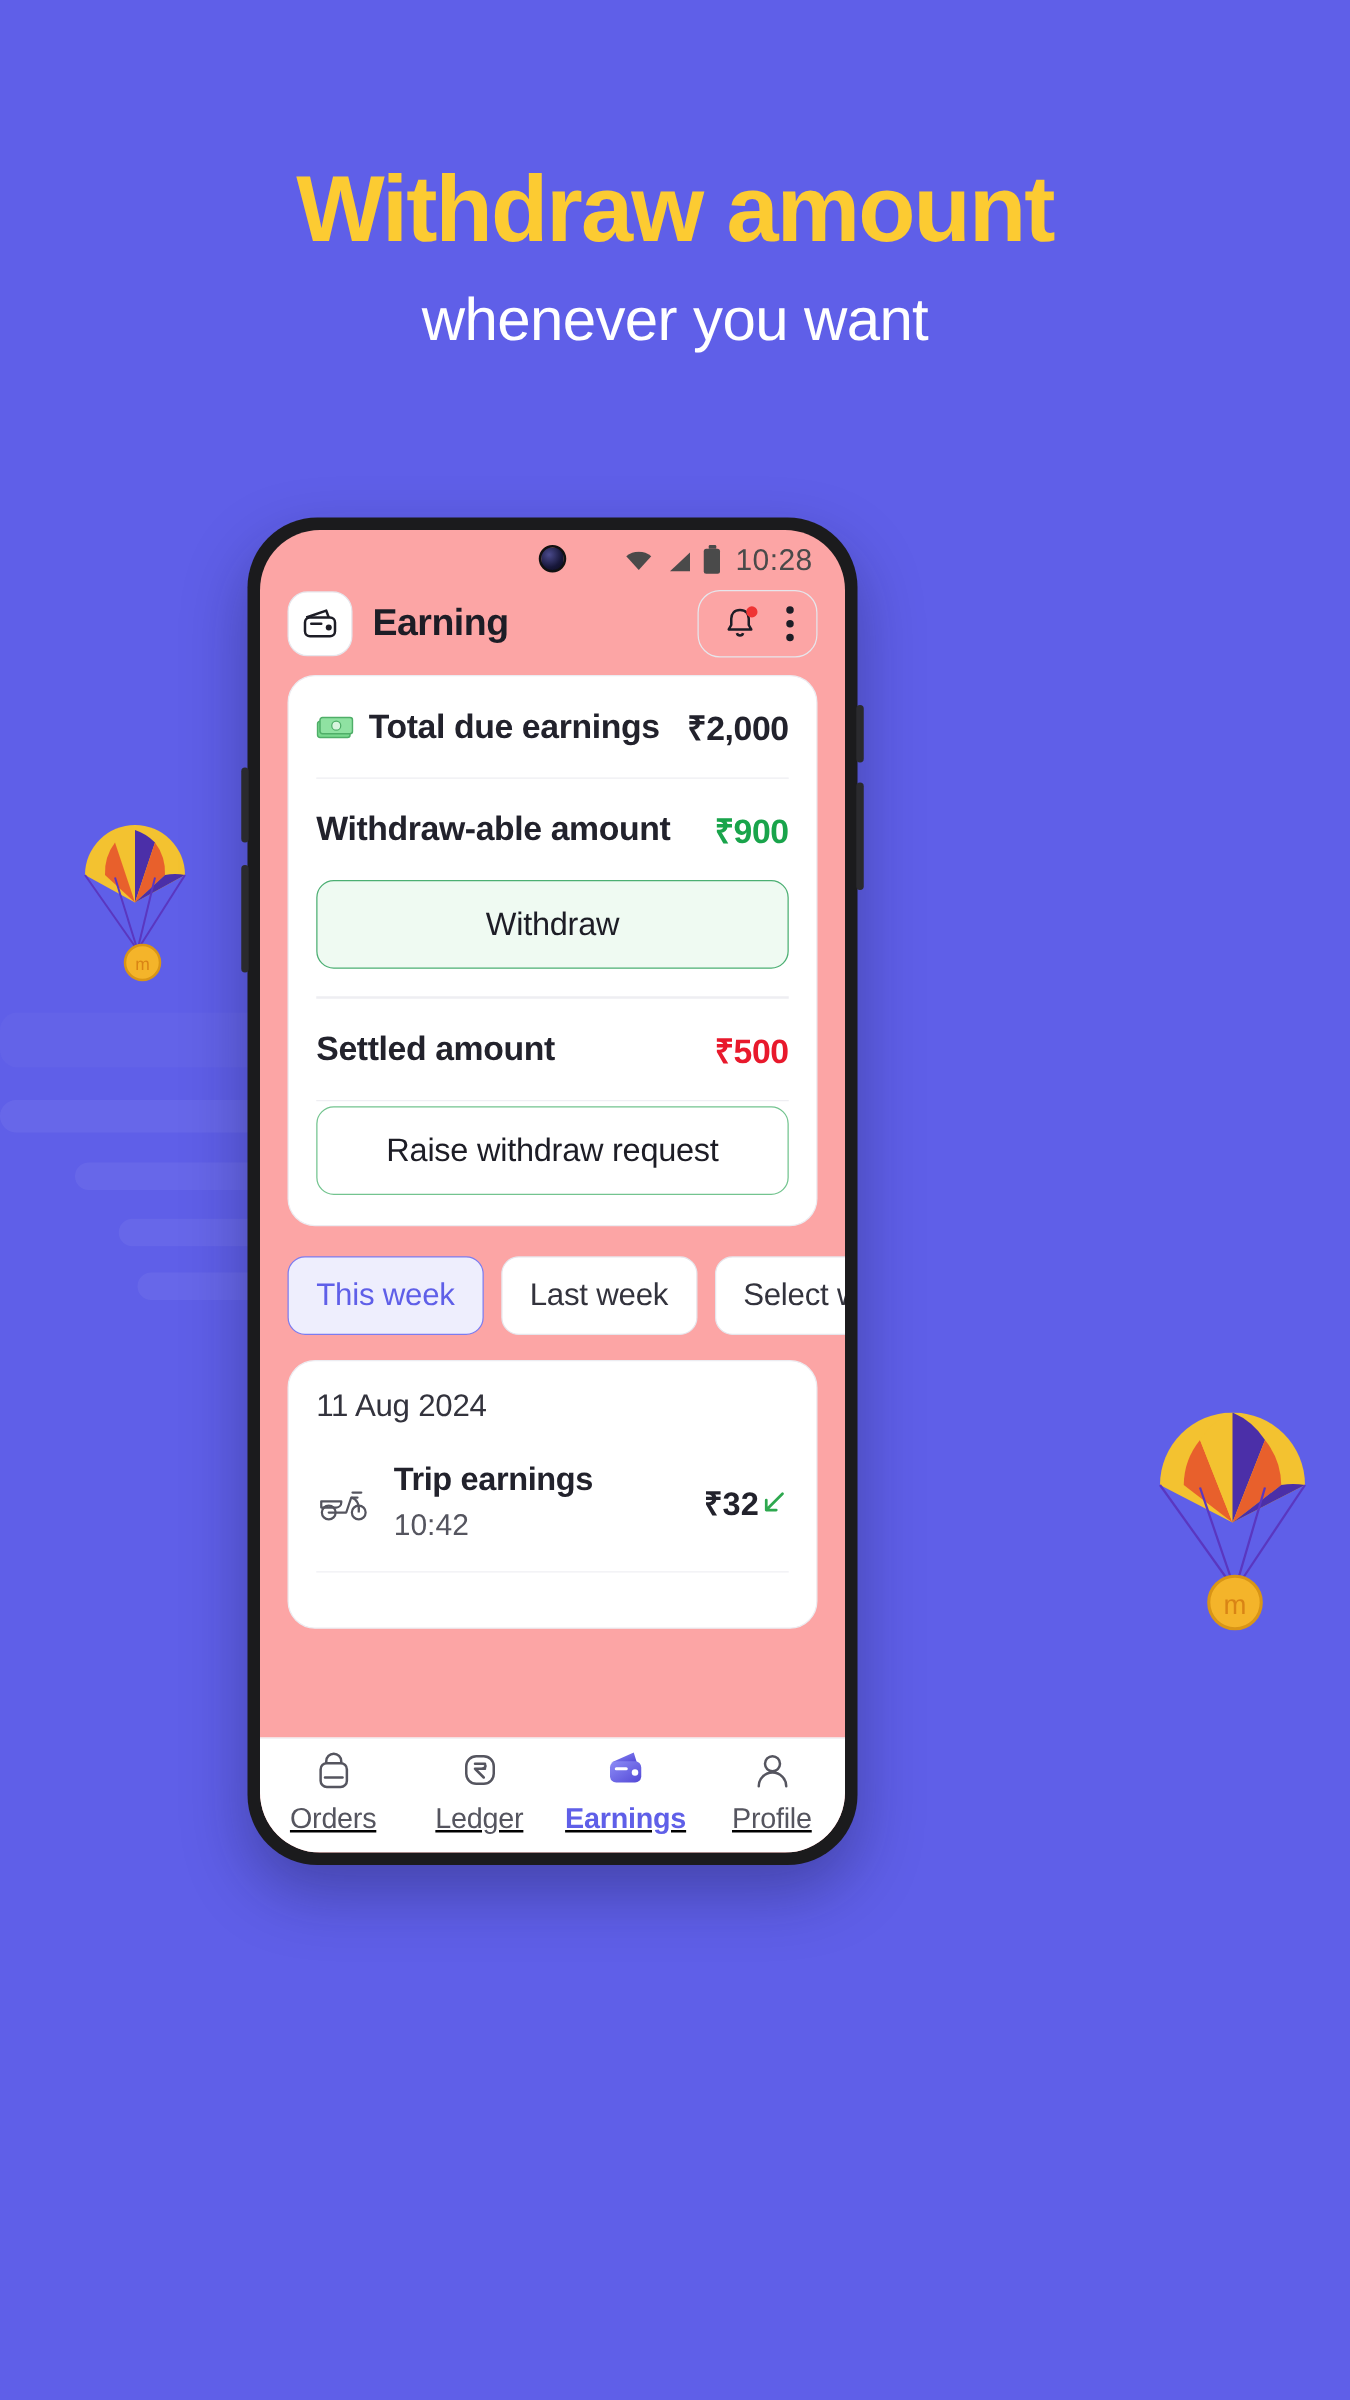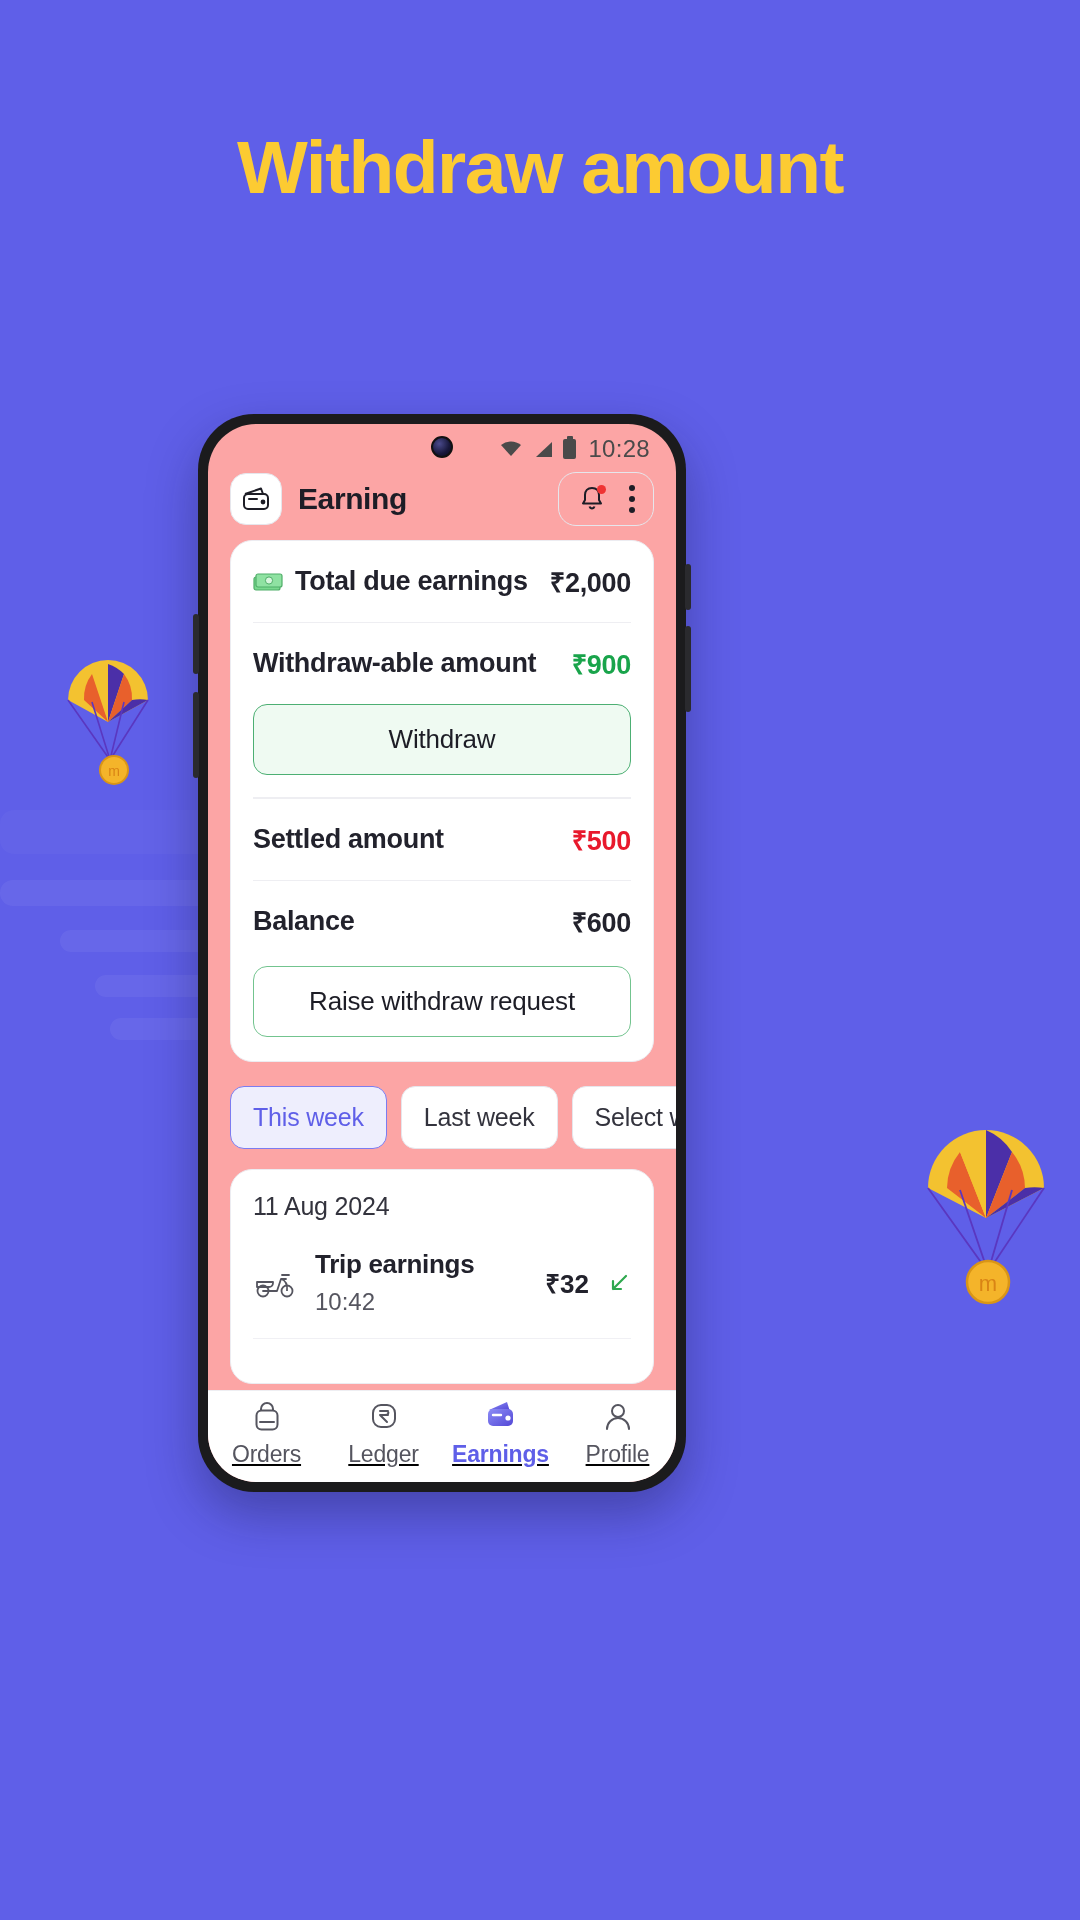"whenever you want" div.subhead { html: none -> <div>whenever you want</div> }
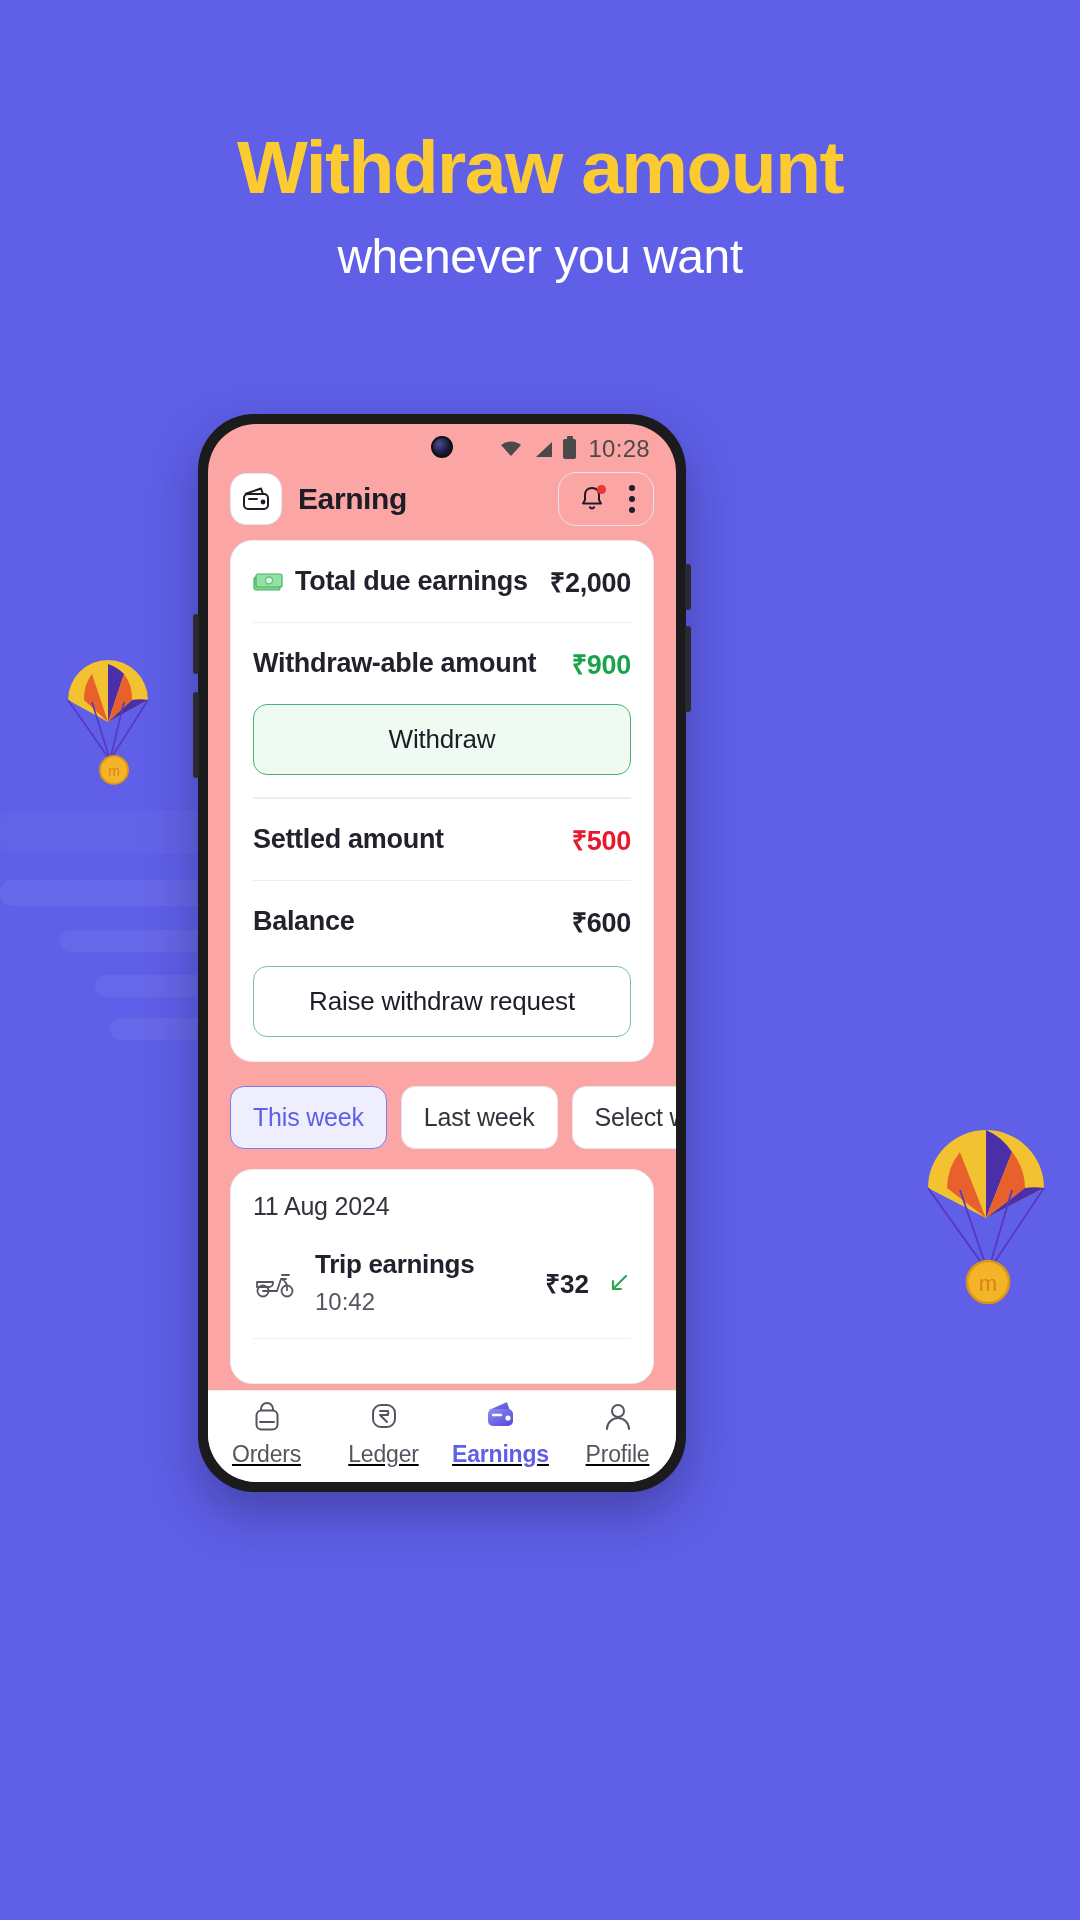"Balance" div.row { html: <div> <div>Balance</div> <div>₹600</div> </div> -> none }
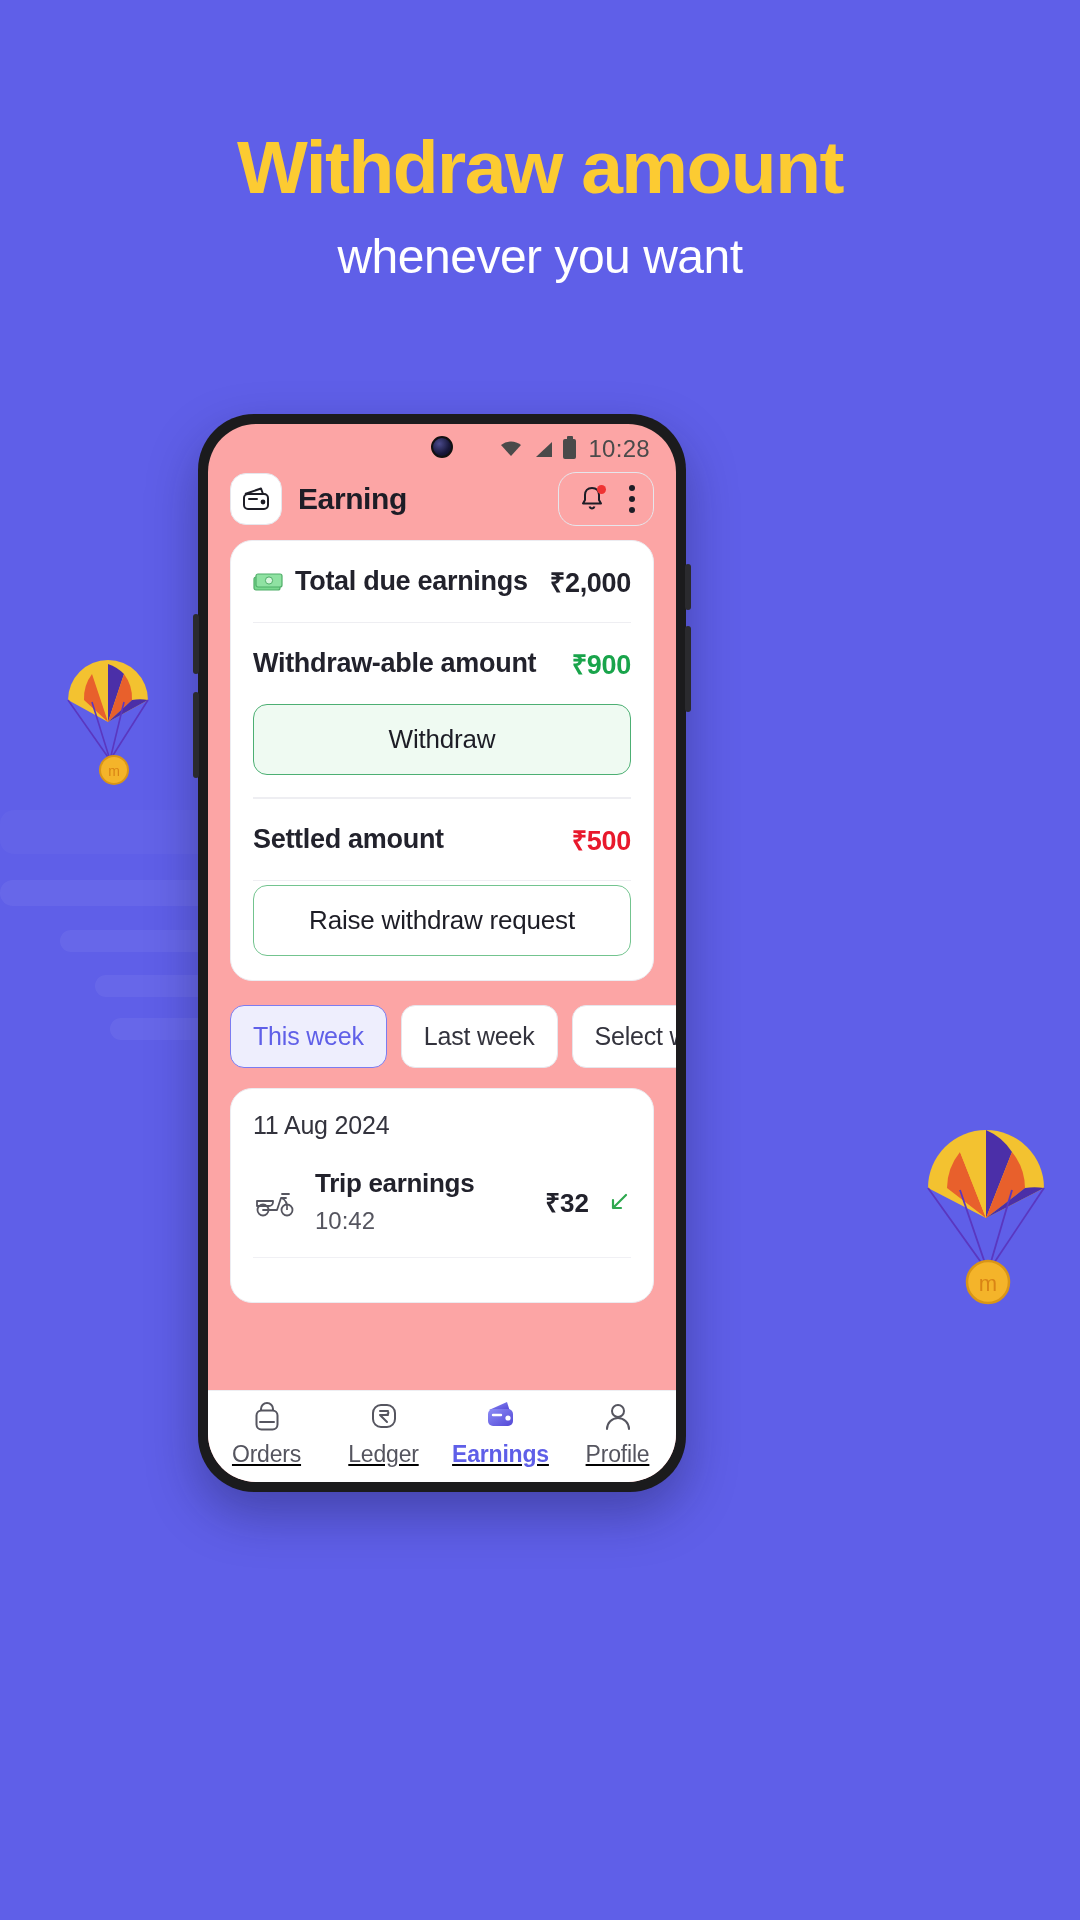"₹32" .tx-right { gap: 18px -> 0 }
